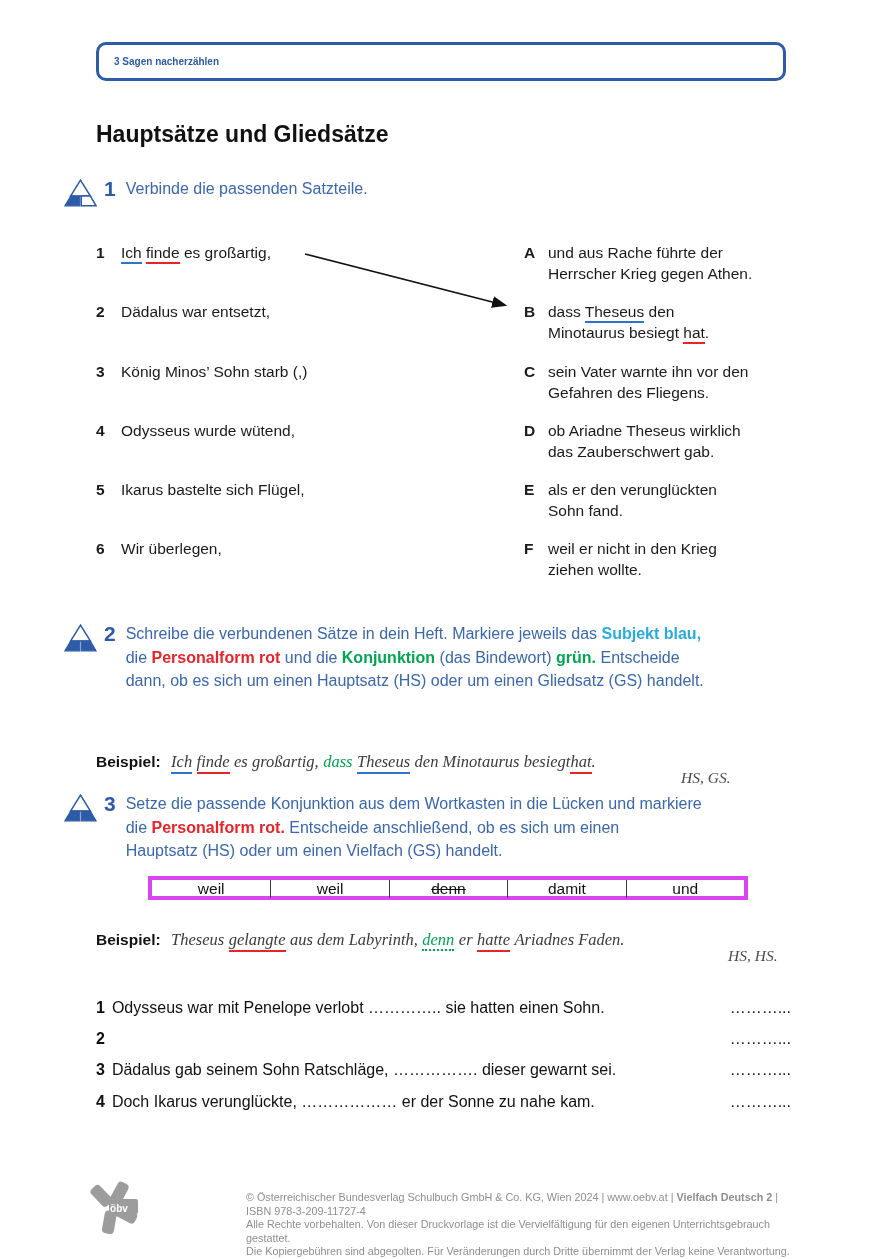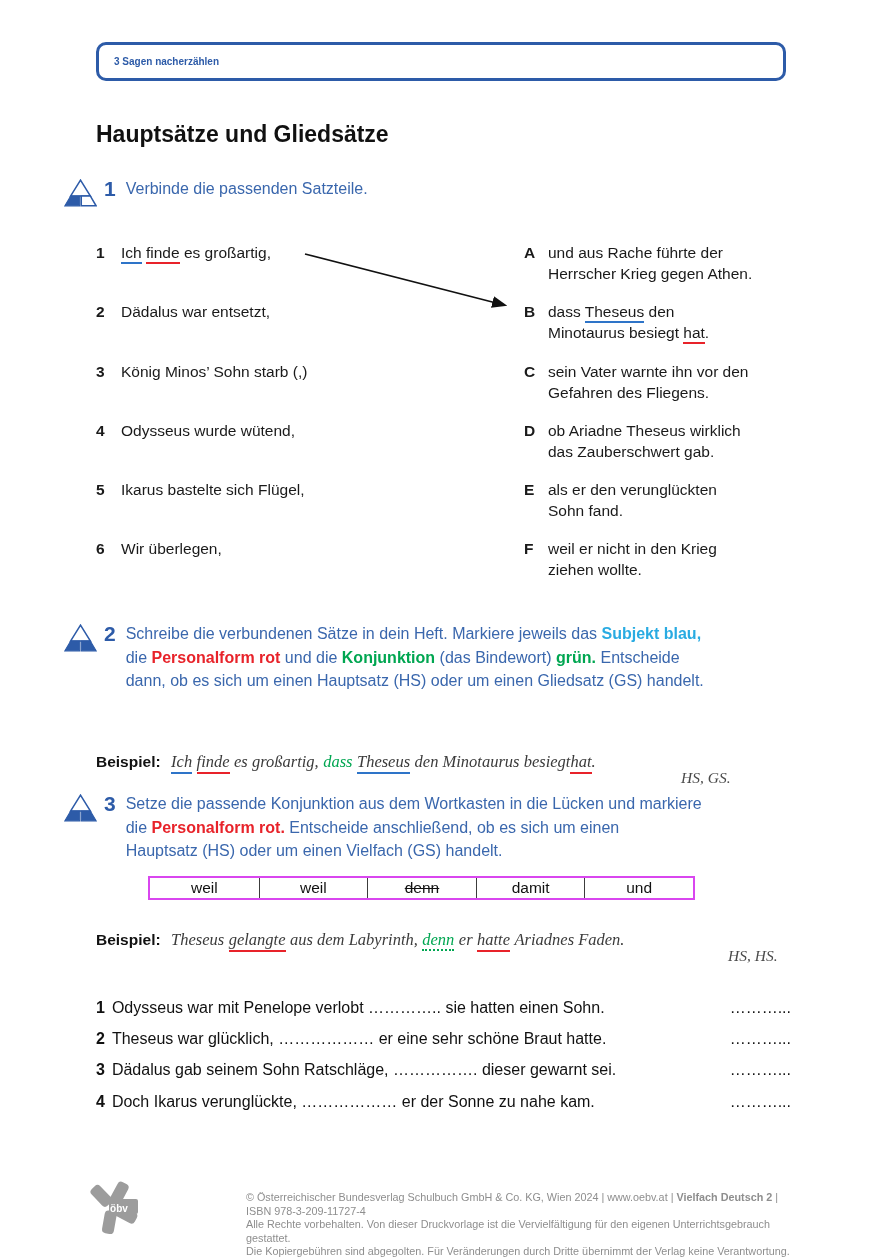"weil" .wordbox { border: 2px solid #d946ef -> 4px solid #d946ef; width: 547px -> 600px }
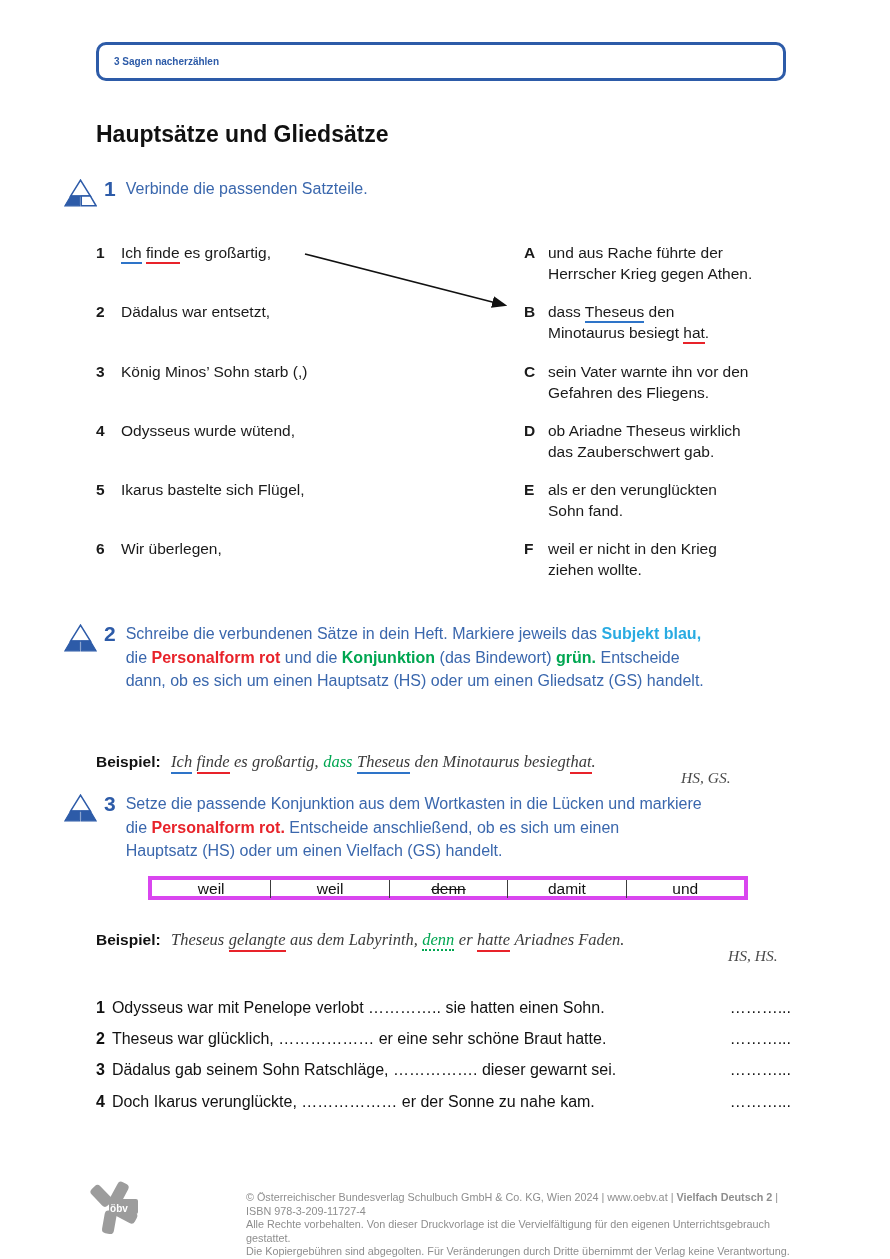"Theseus war glücklich, ……………… er" span { html: <span><span>Theseus war glücklich,</span> <span>………………</span> <span>er eine sehr schöne Braut hatte.</span></span> -> none }
